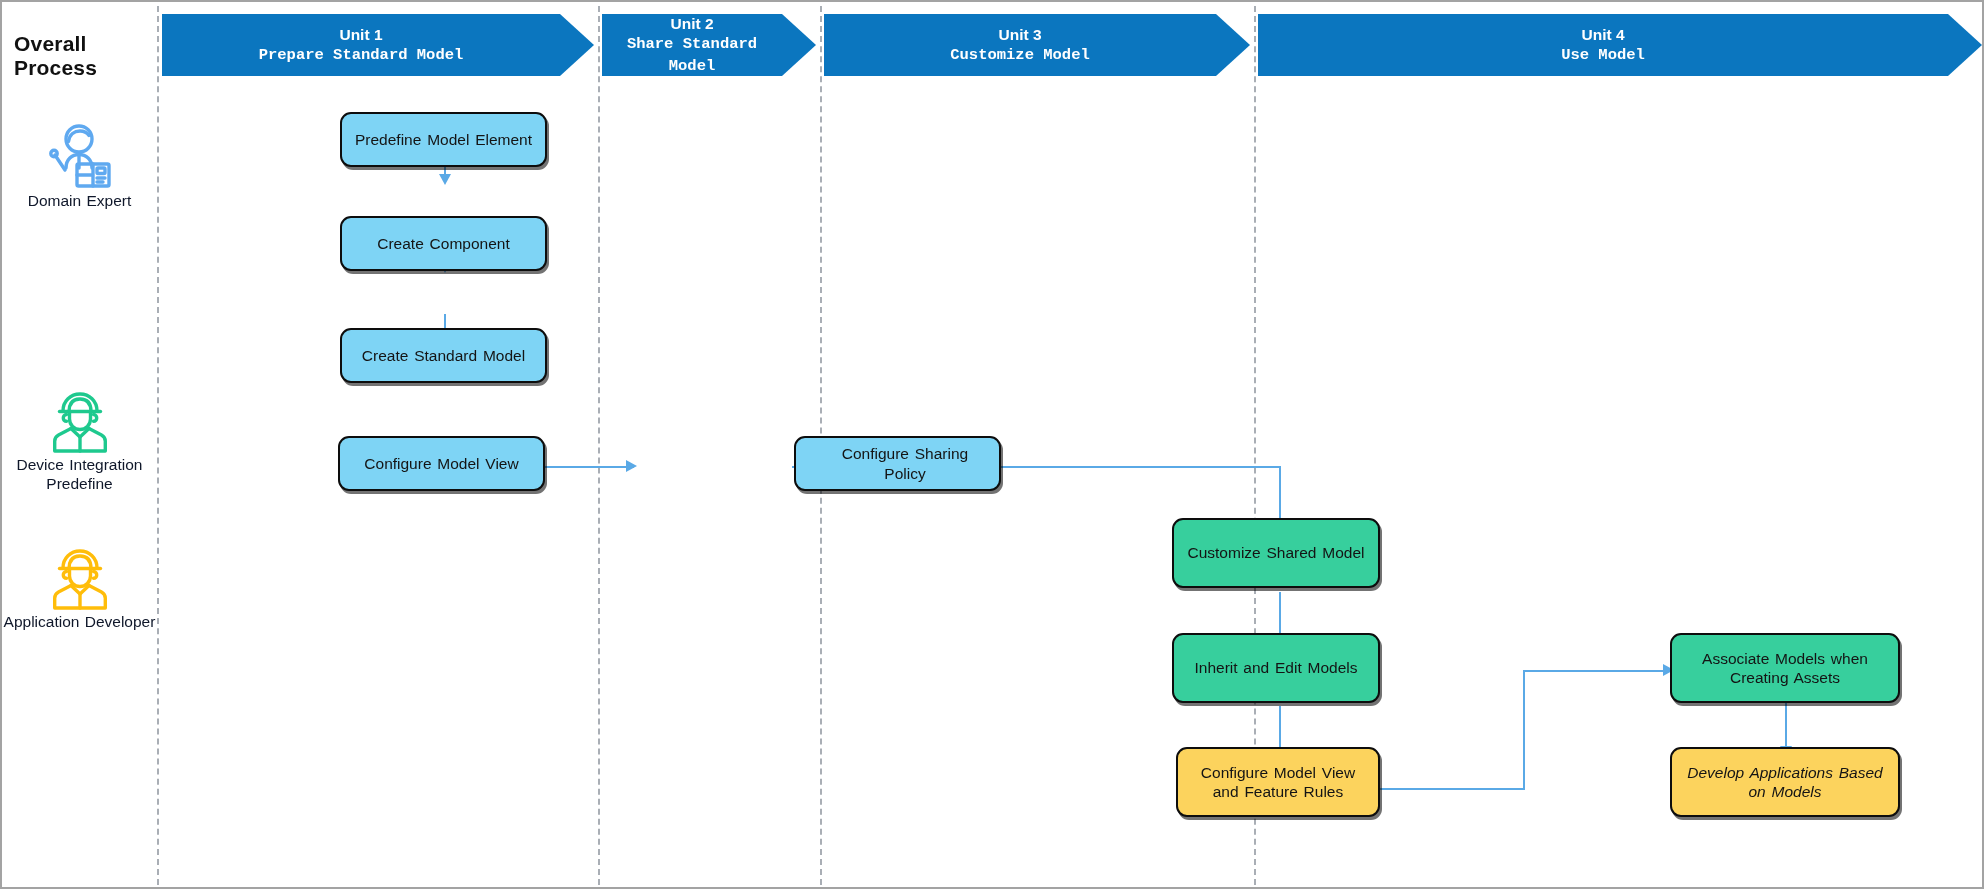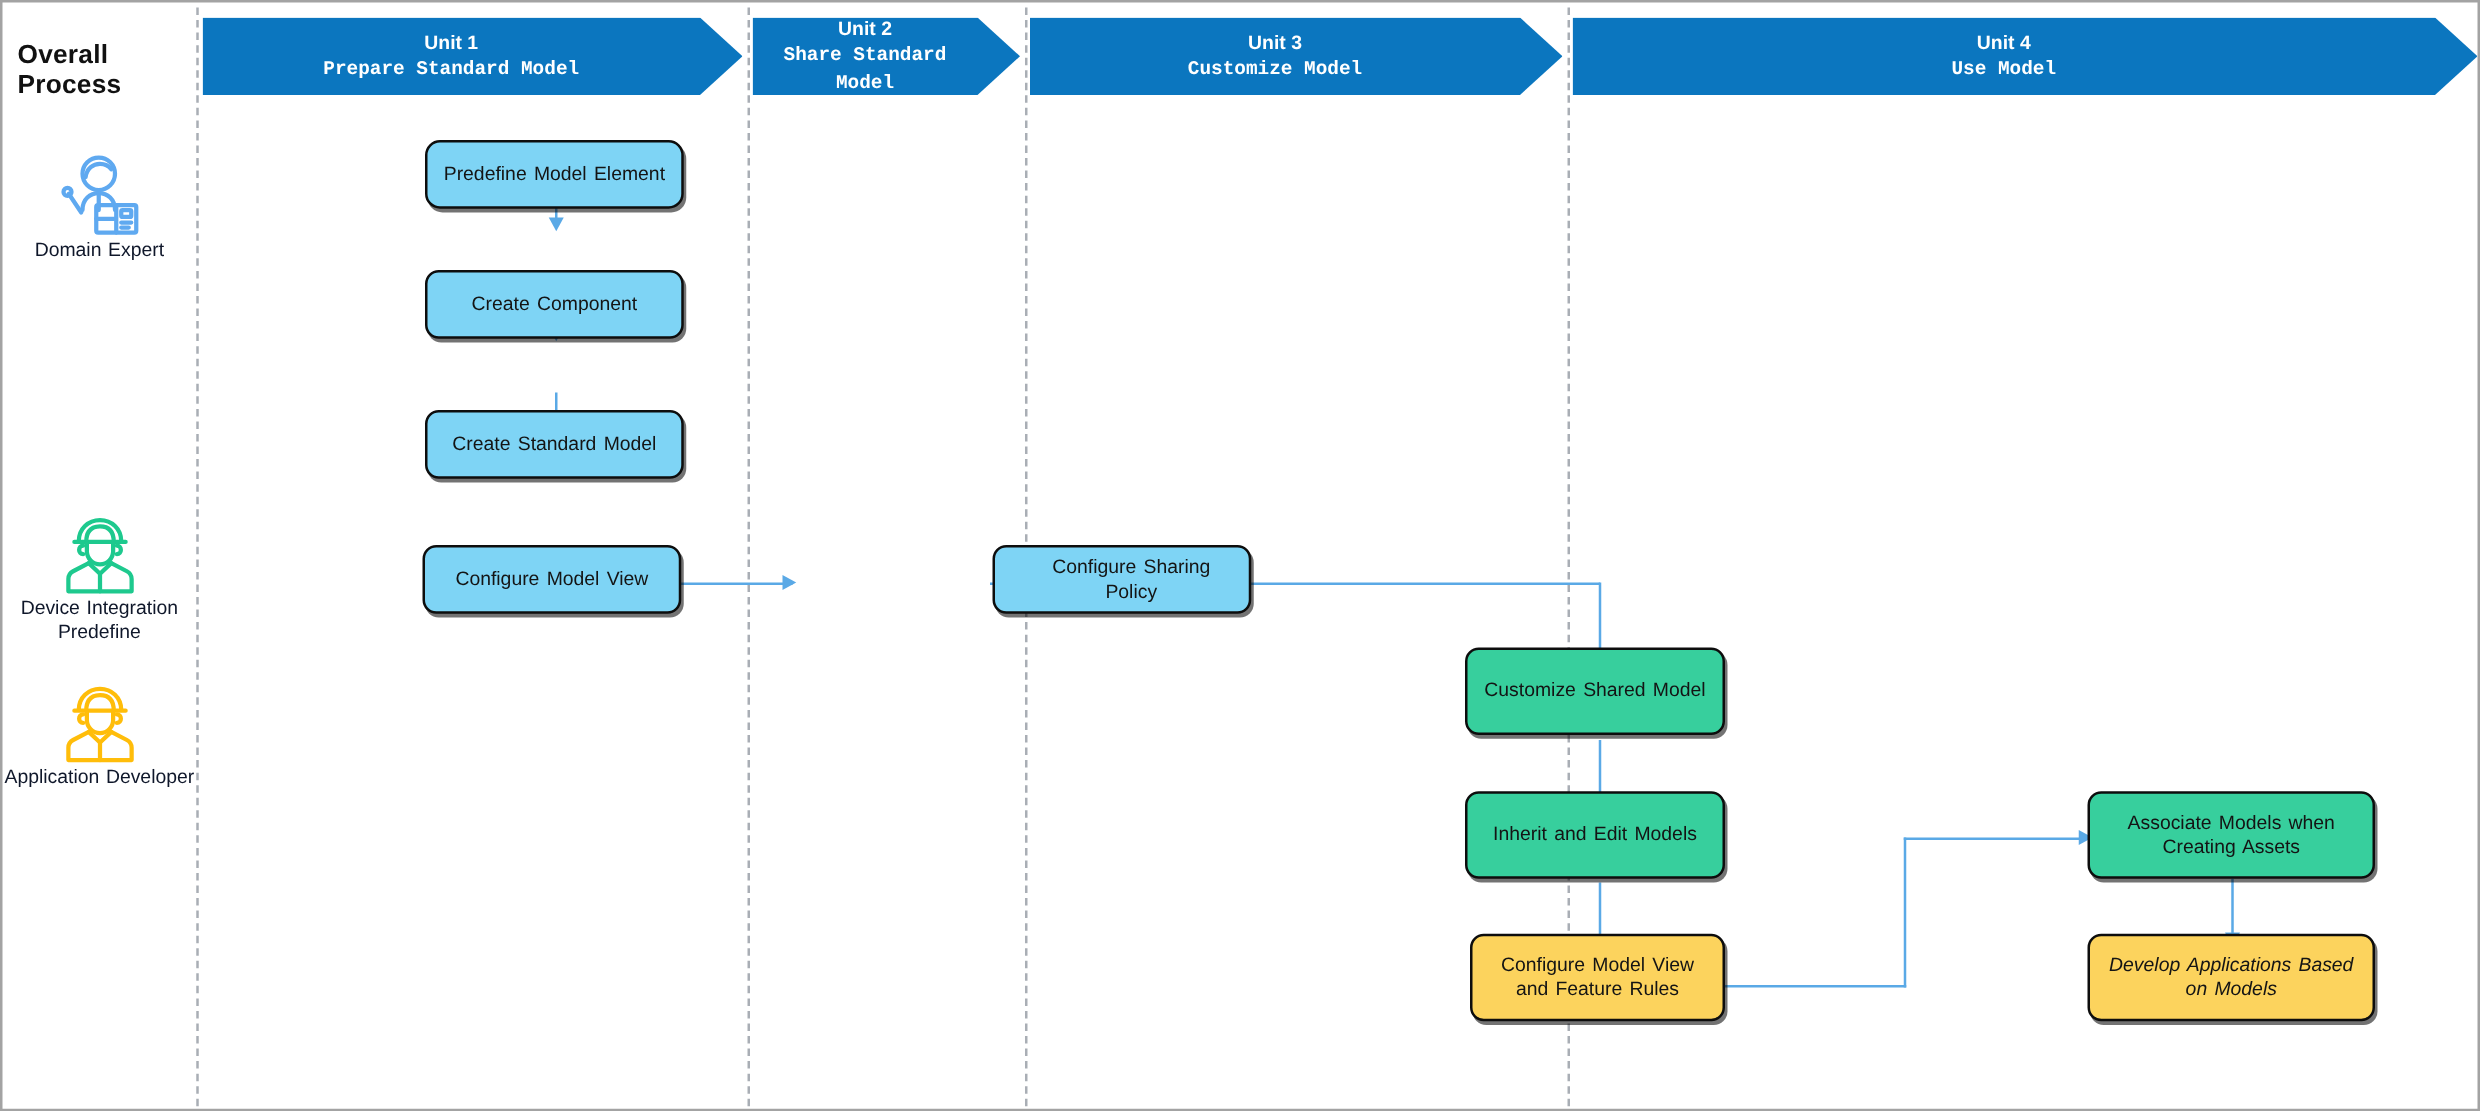"Predefine Model Element" div.node { border-radius: 12px -> none }
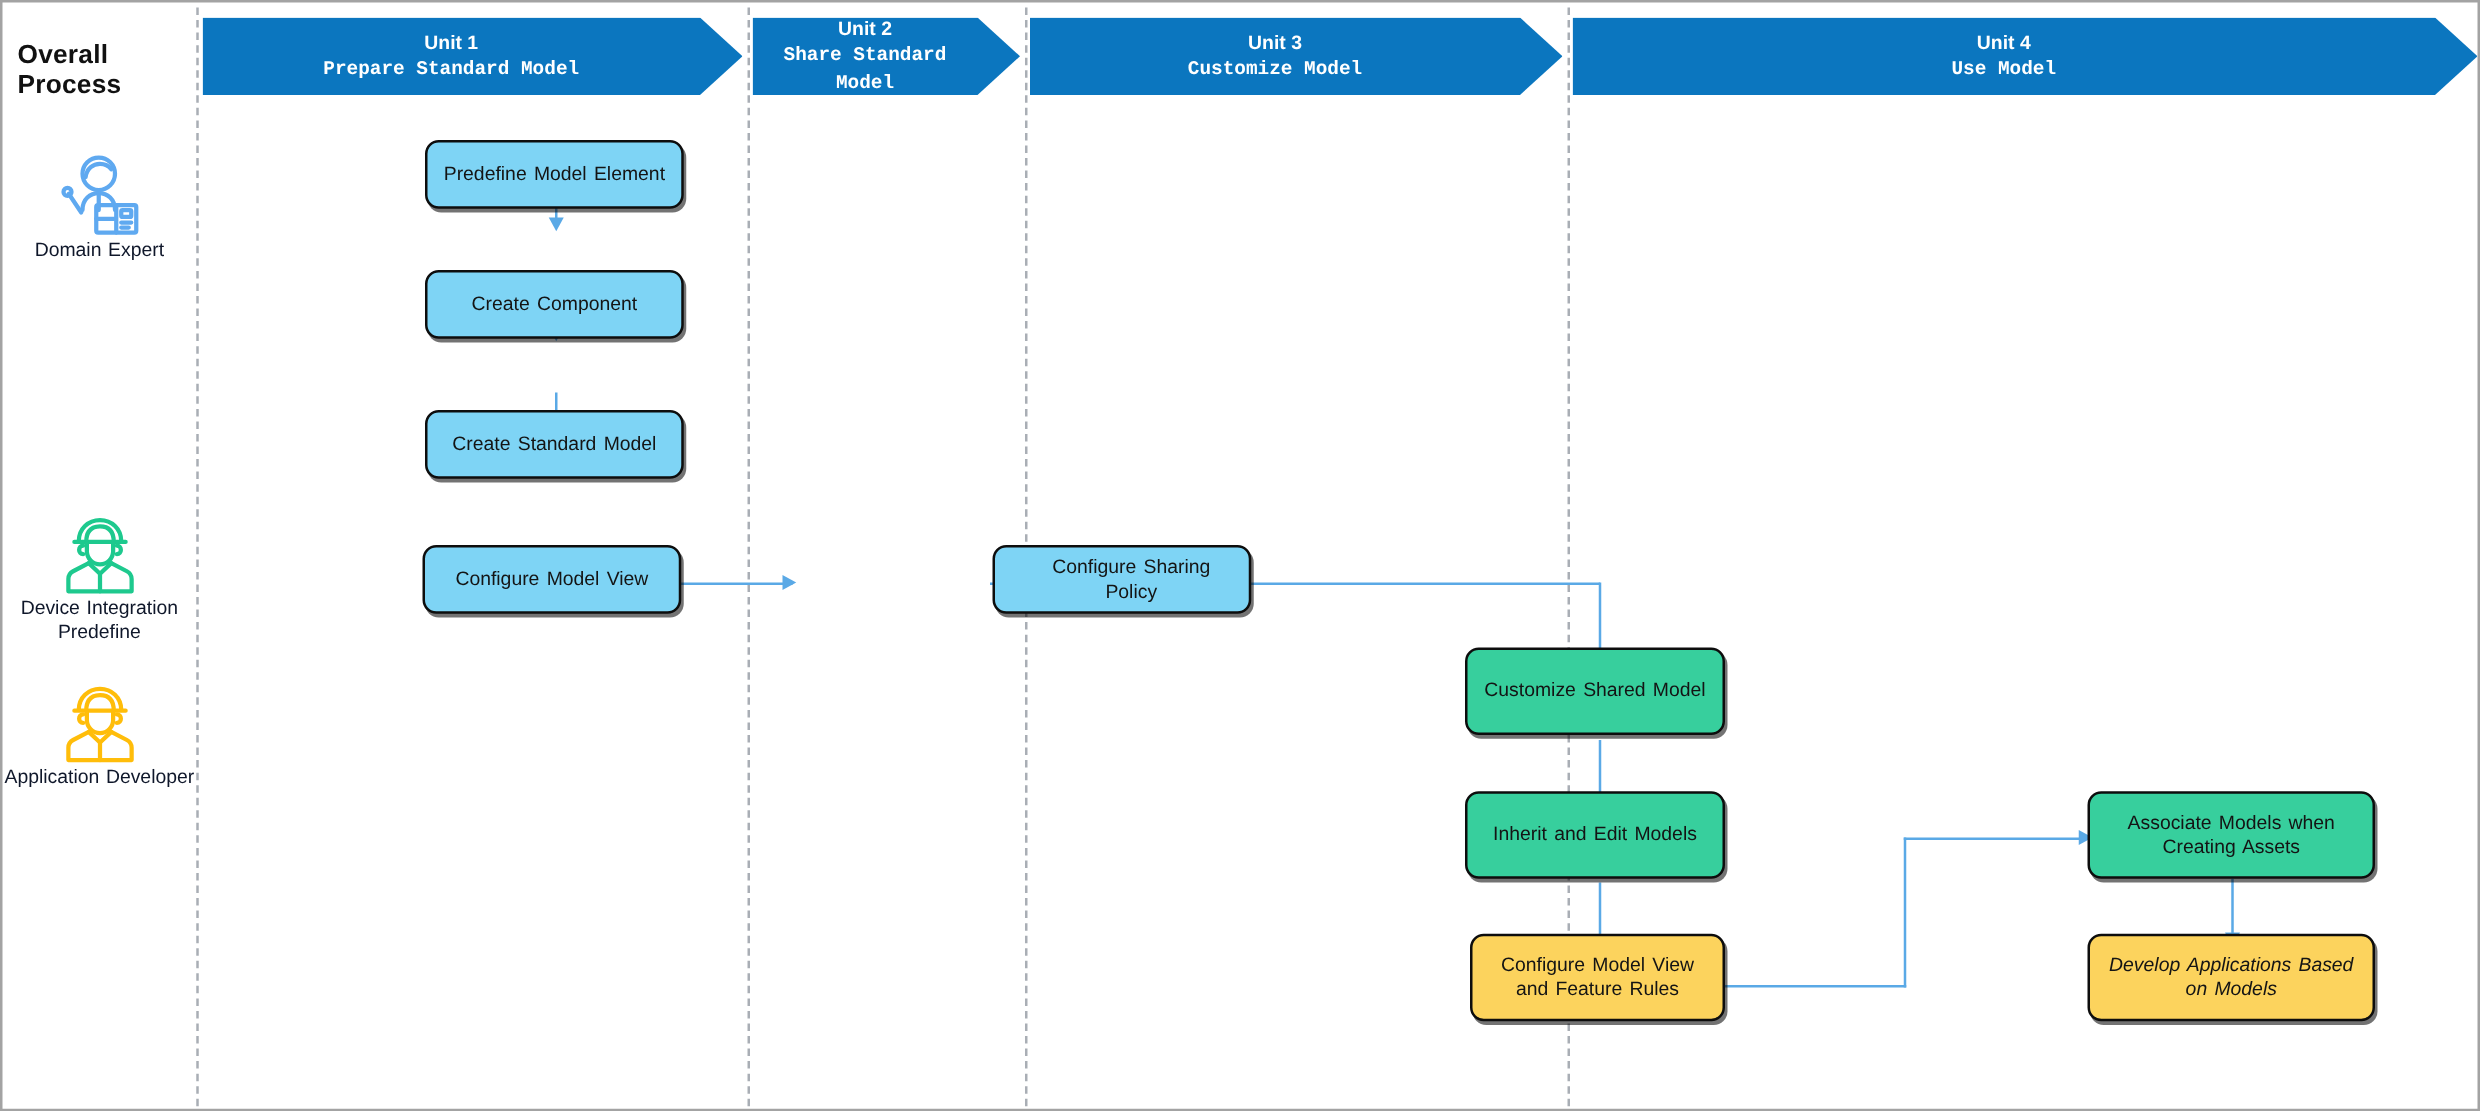"Device Integration" div.role { top: 410px -> 388px }
